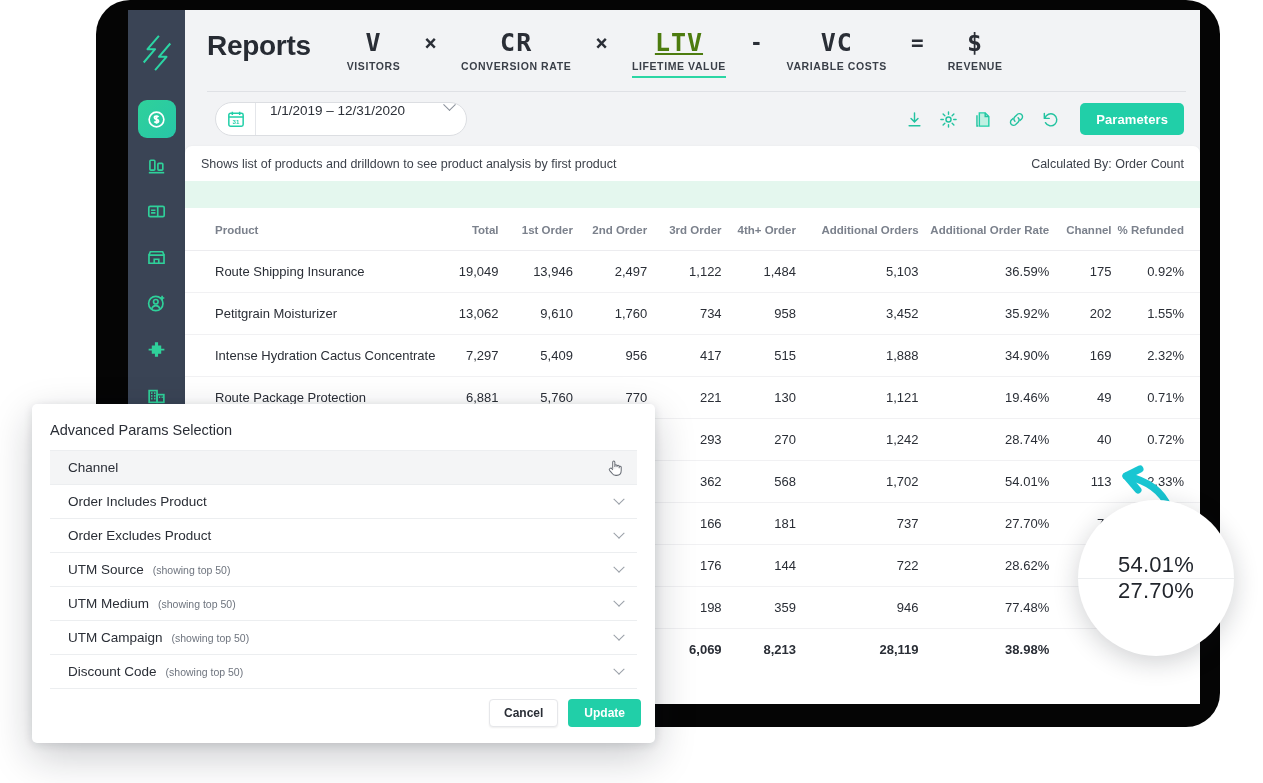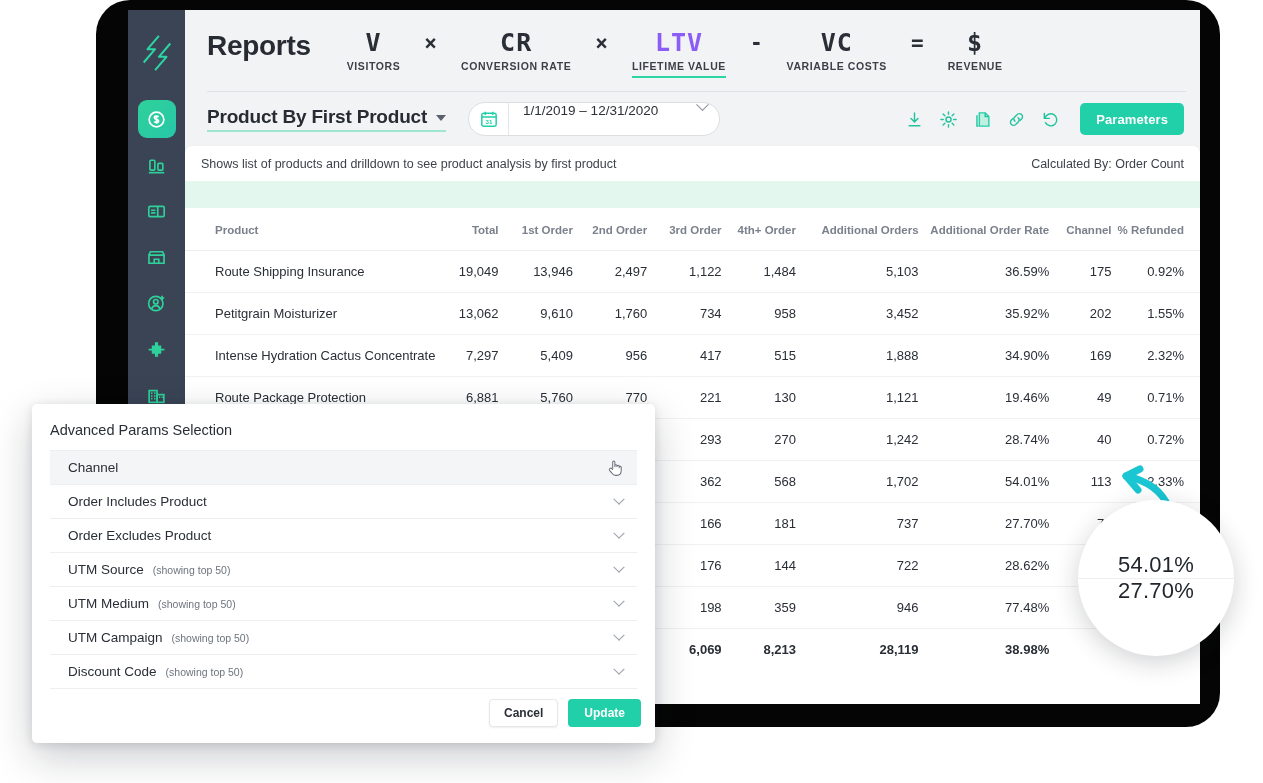"LTV" .f-term.hl .f-sym { color: #8b5cf6 -> #4d7c0f; text-decoration: none -> underline }
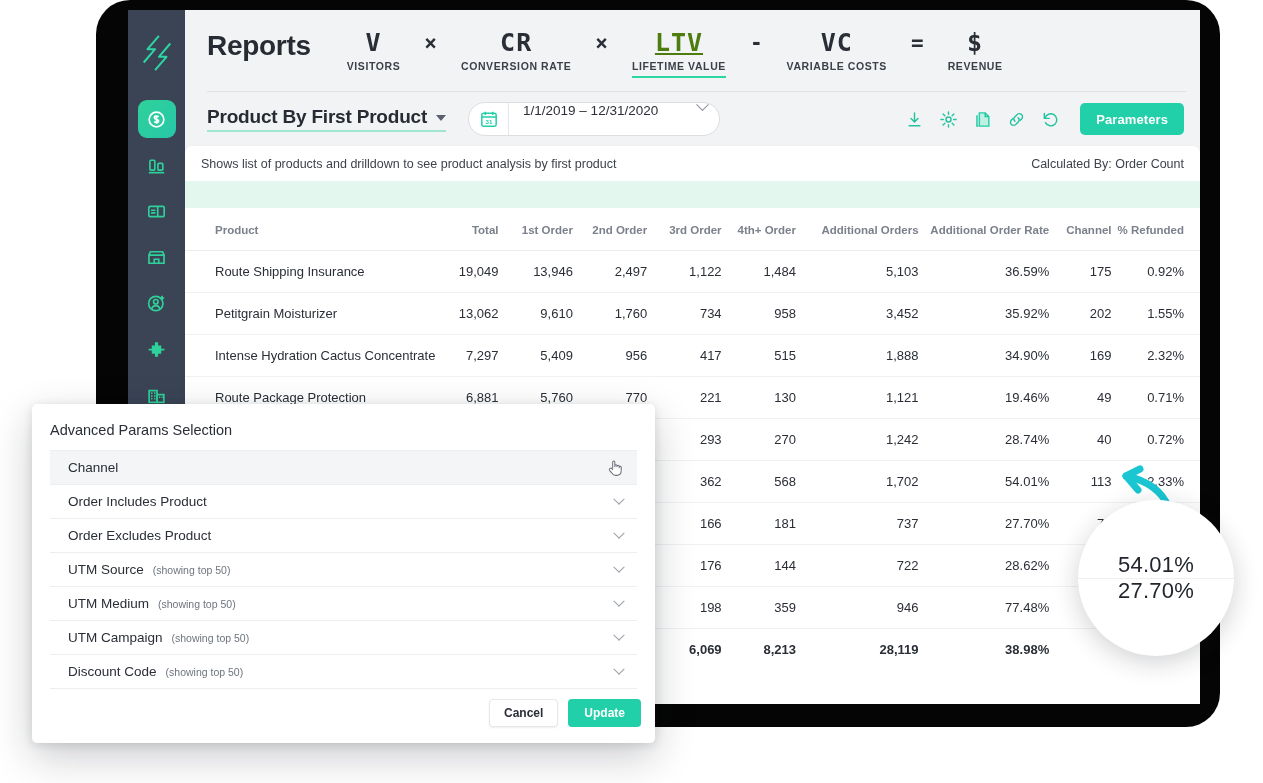"Product By First Product" div.report-select { html: <div> <div>Product By First Product</div> <div></div> </div> -> none }
